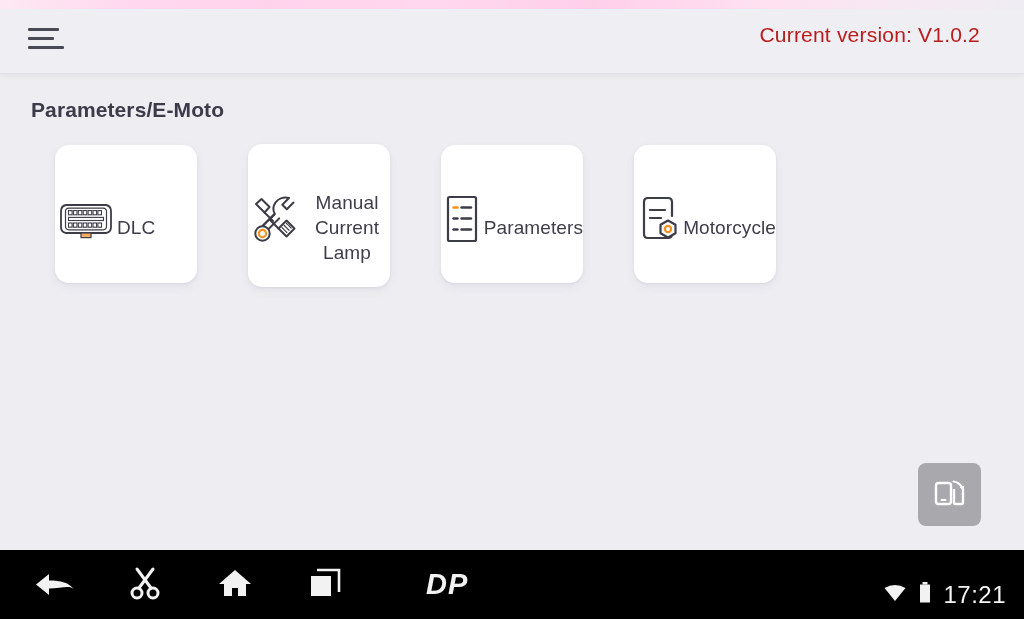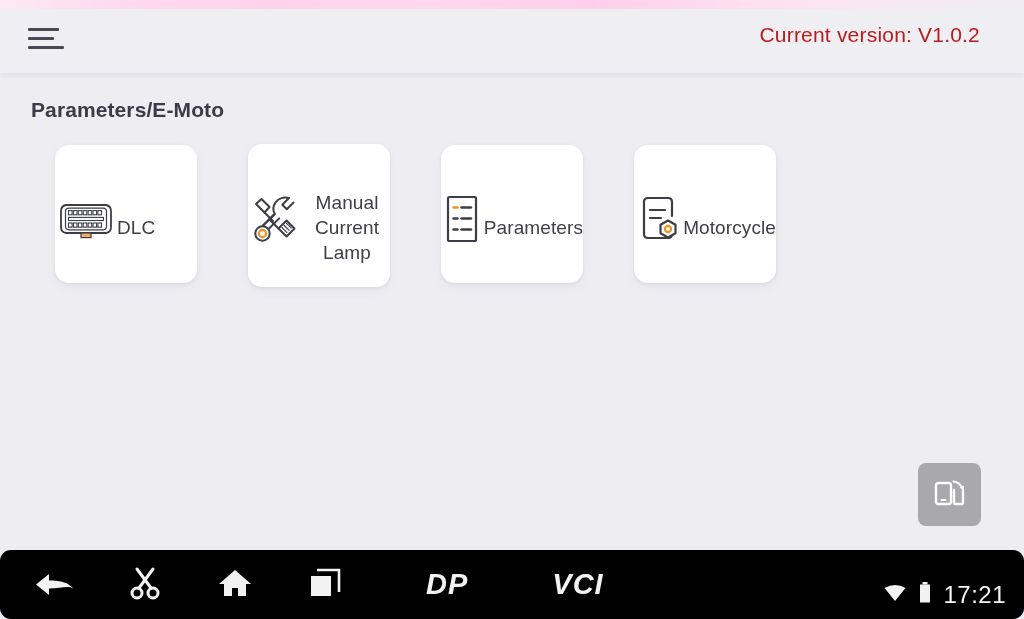"DP" .navbar { border-radius: 11px -> none }
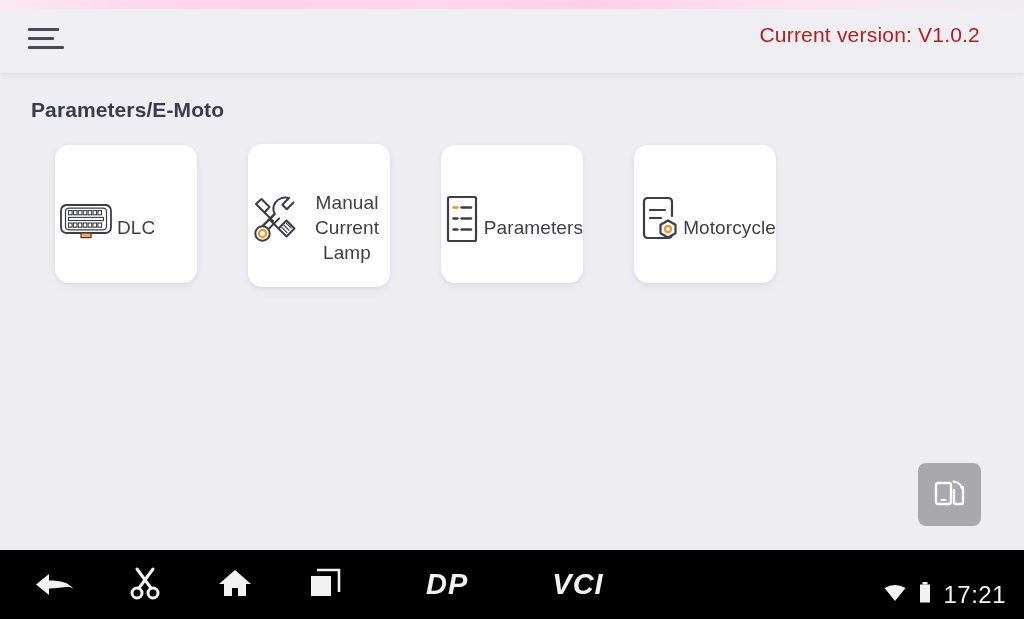"VCI" div.nav-logo { html: <div> <span>VCI</span> </div> -> none }
